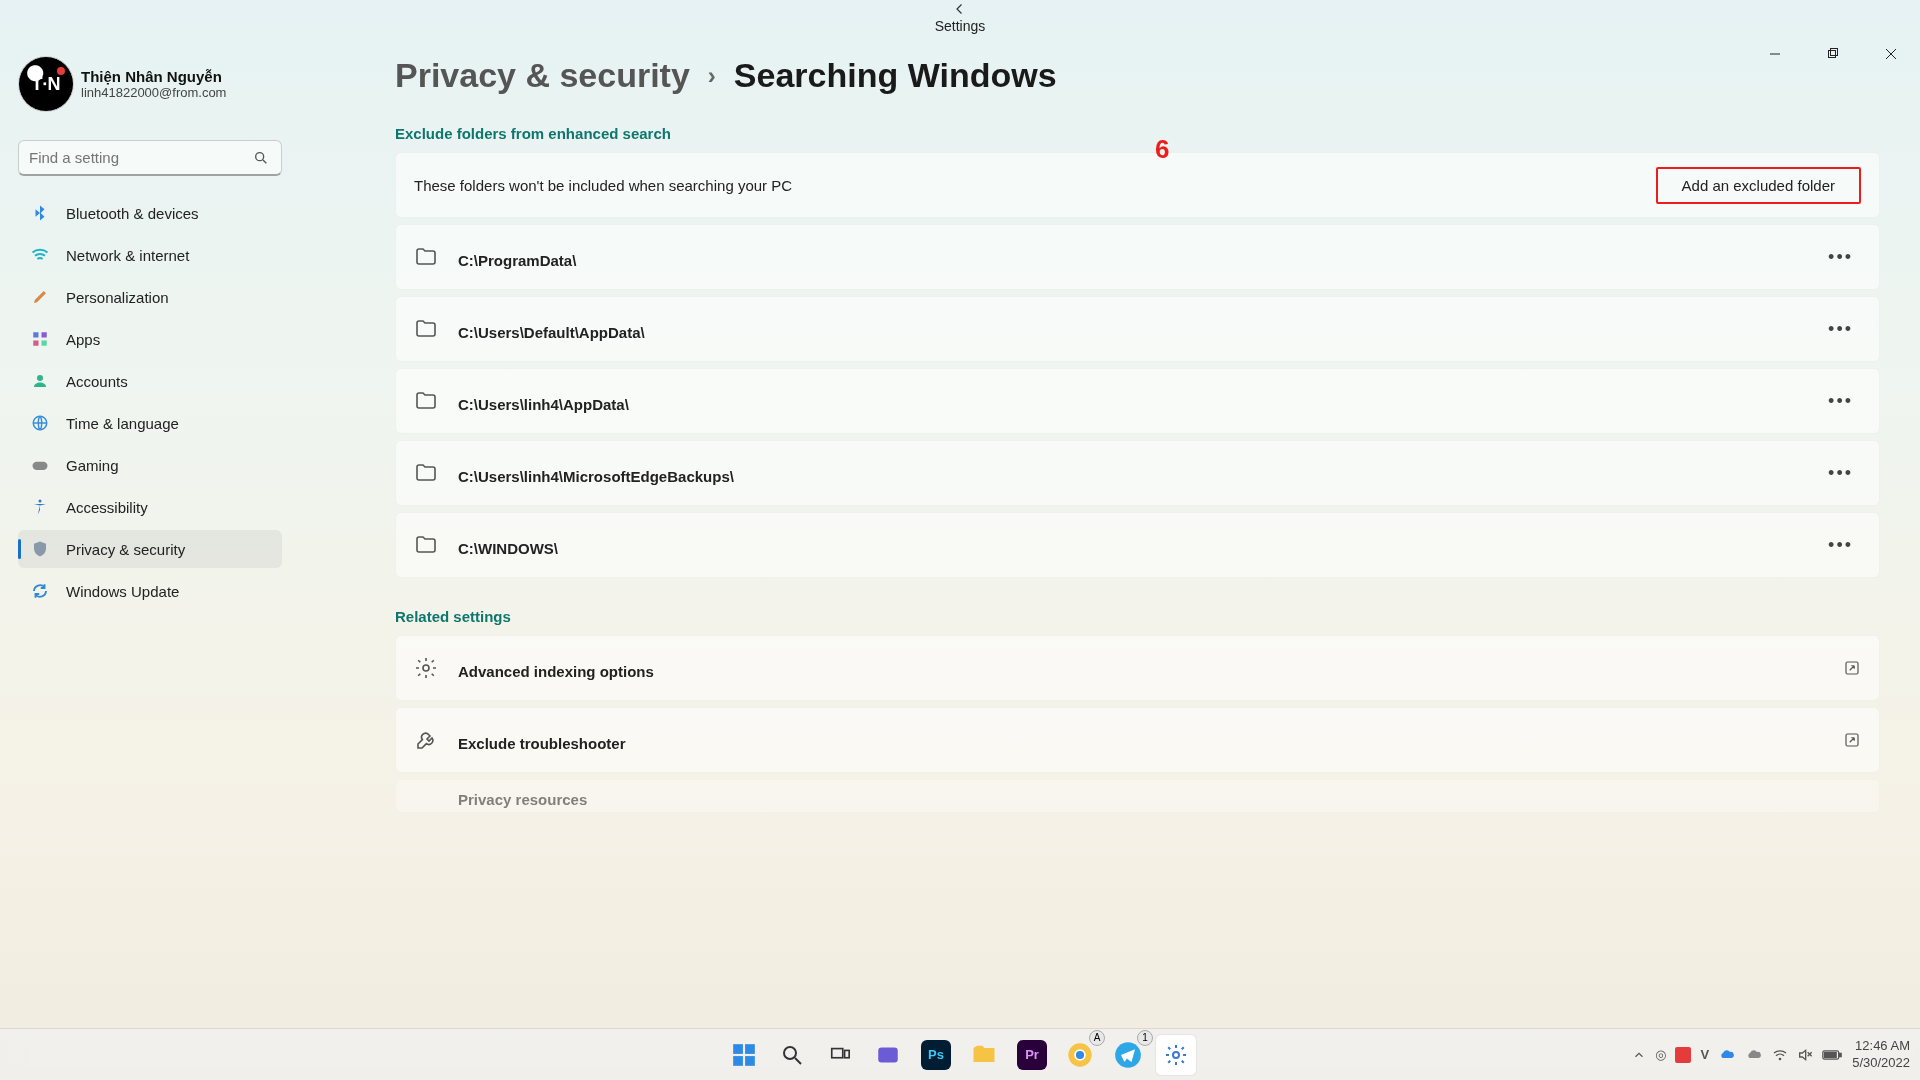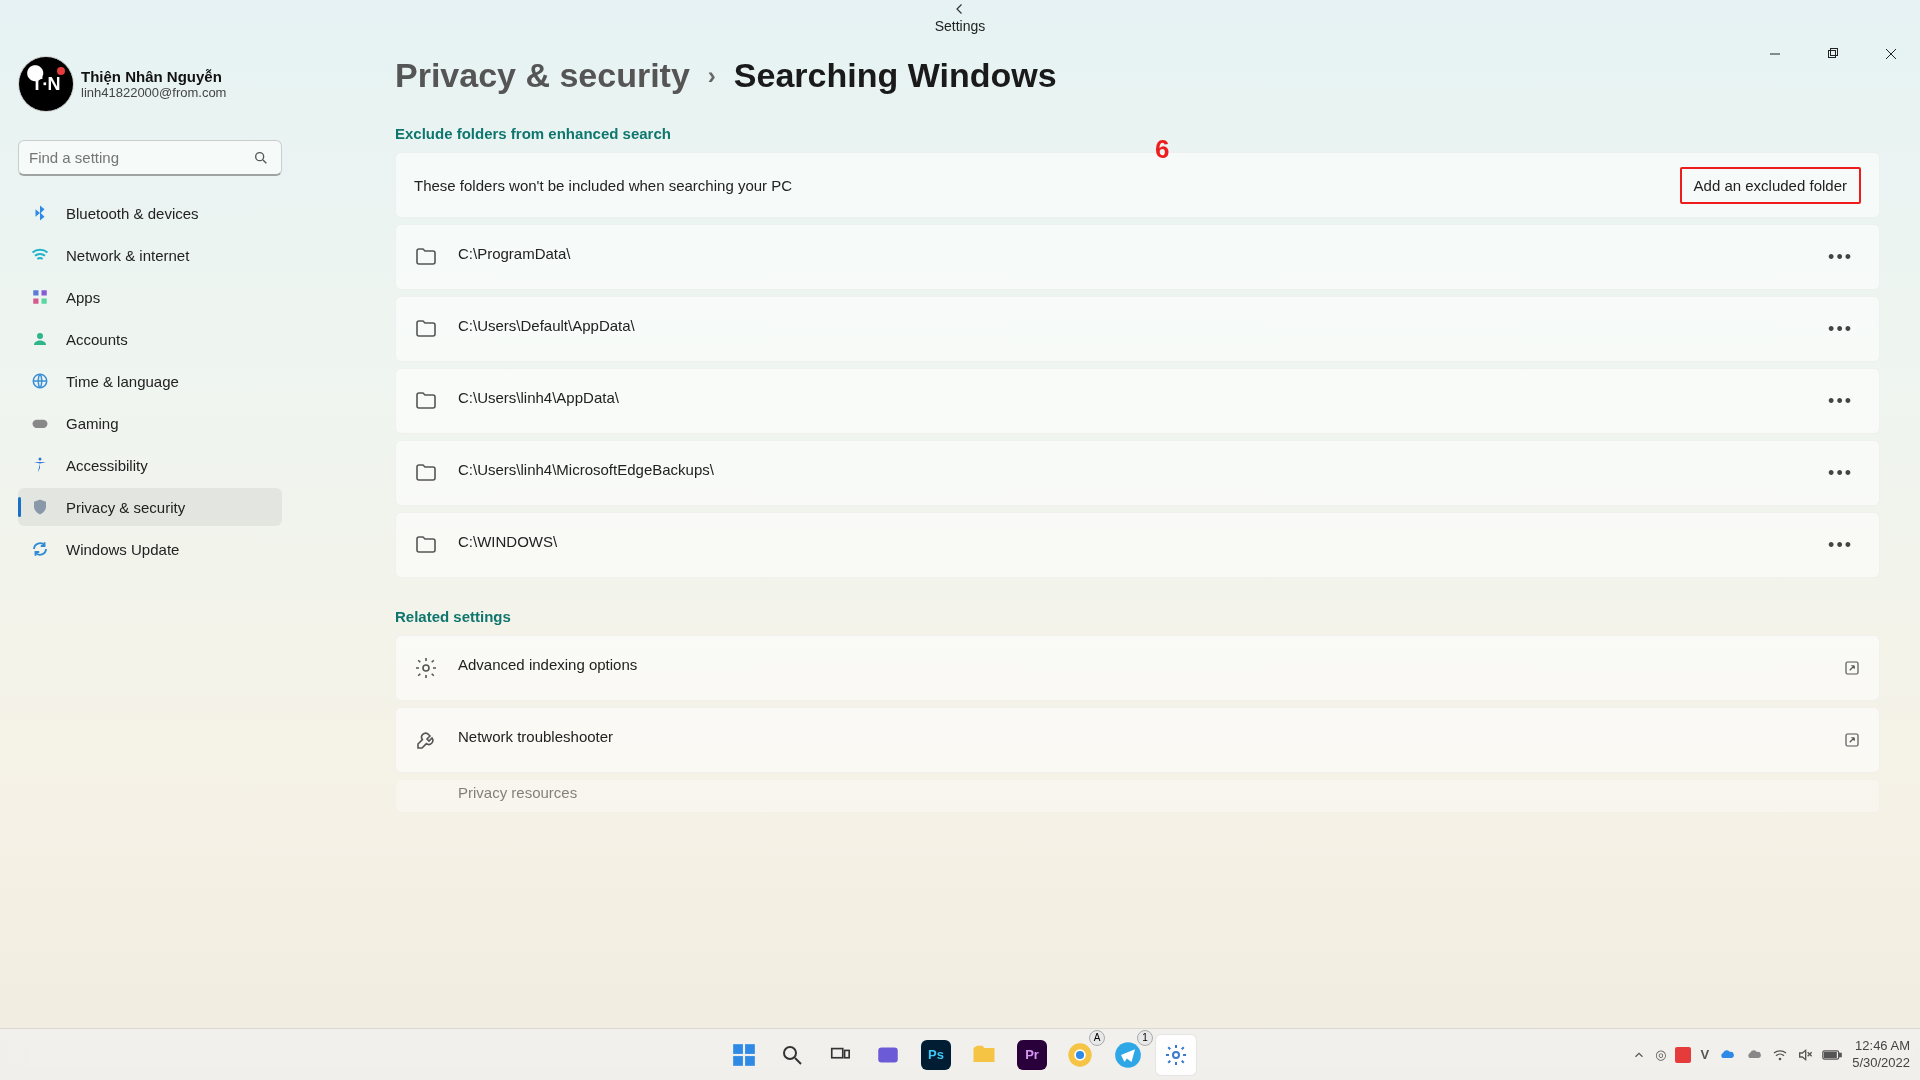"Add an excluded folder" .highlight-box { padding: 8px 12px -> 8px 24px }
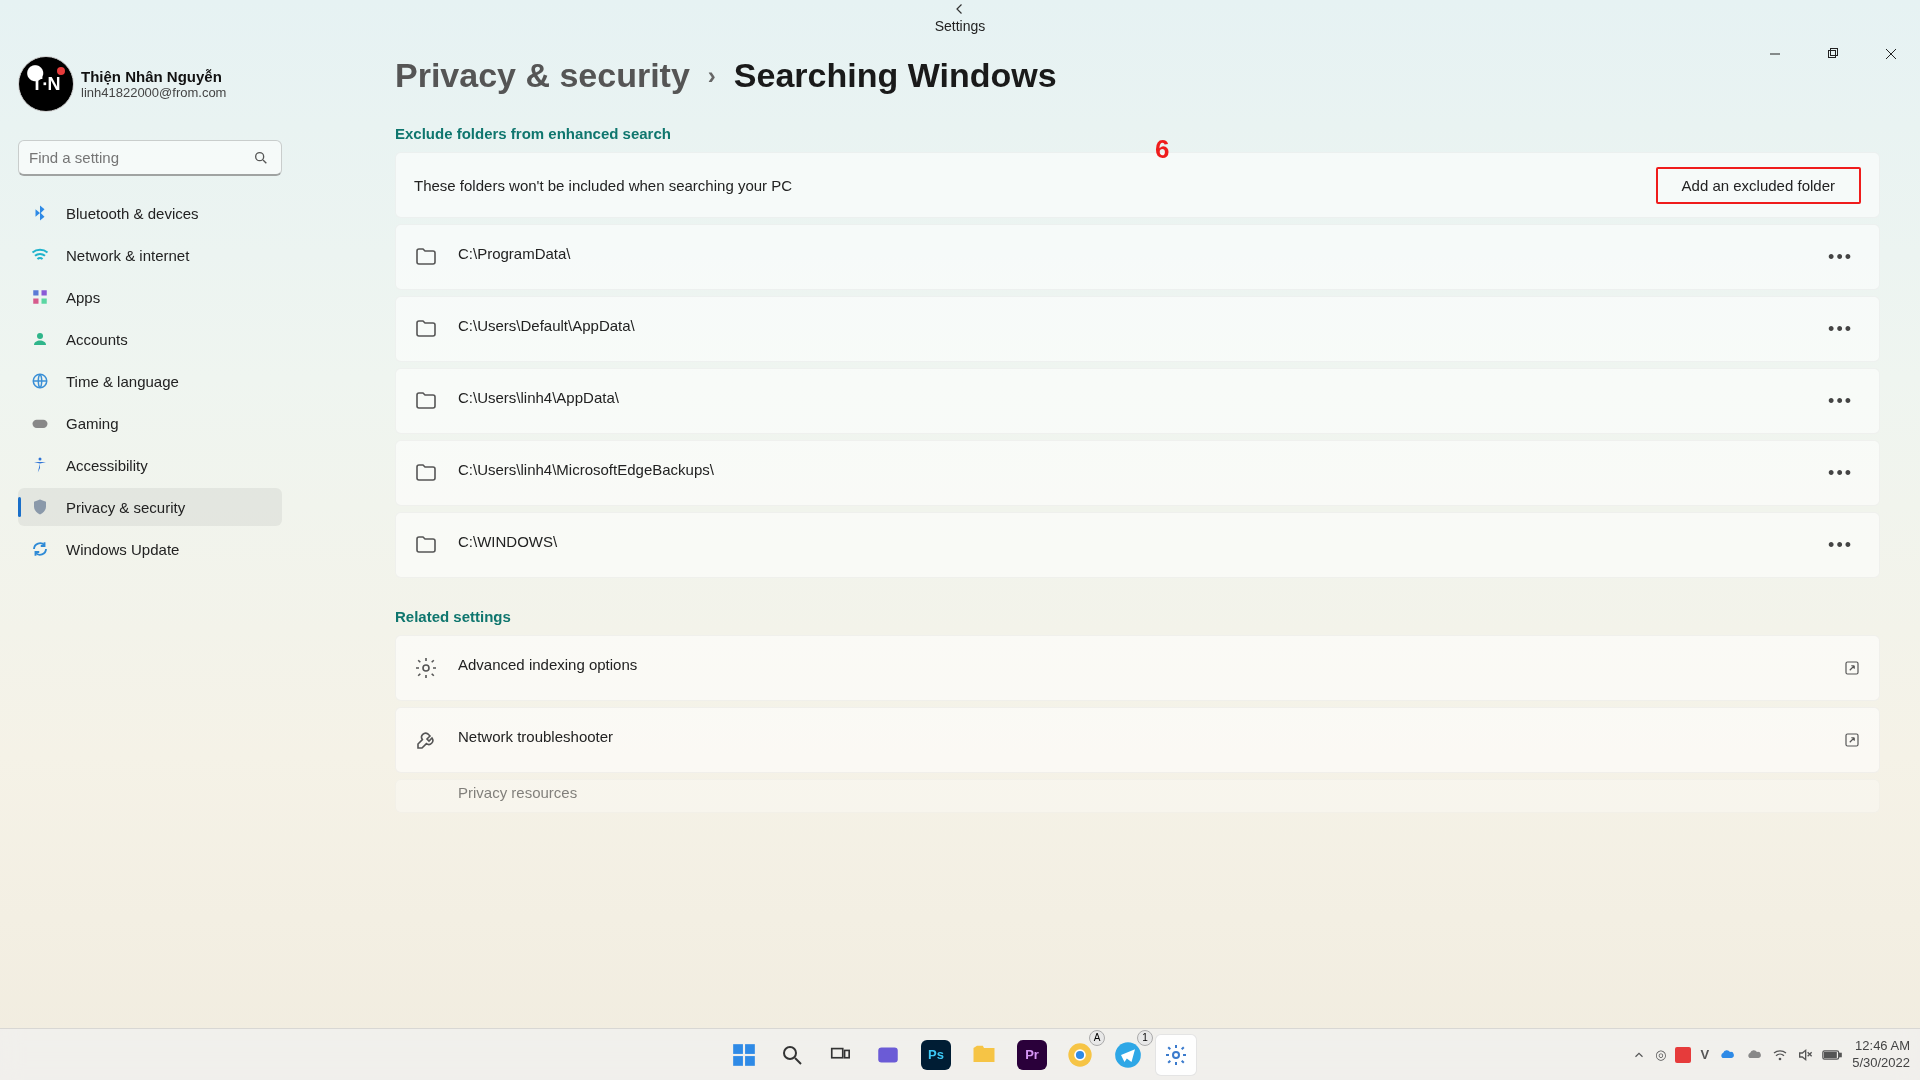"C:\ProgramData\" .card .left { align-items: flex-start -> flex-end; font-weight: none -> bold }
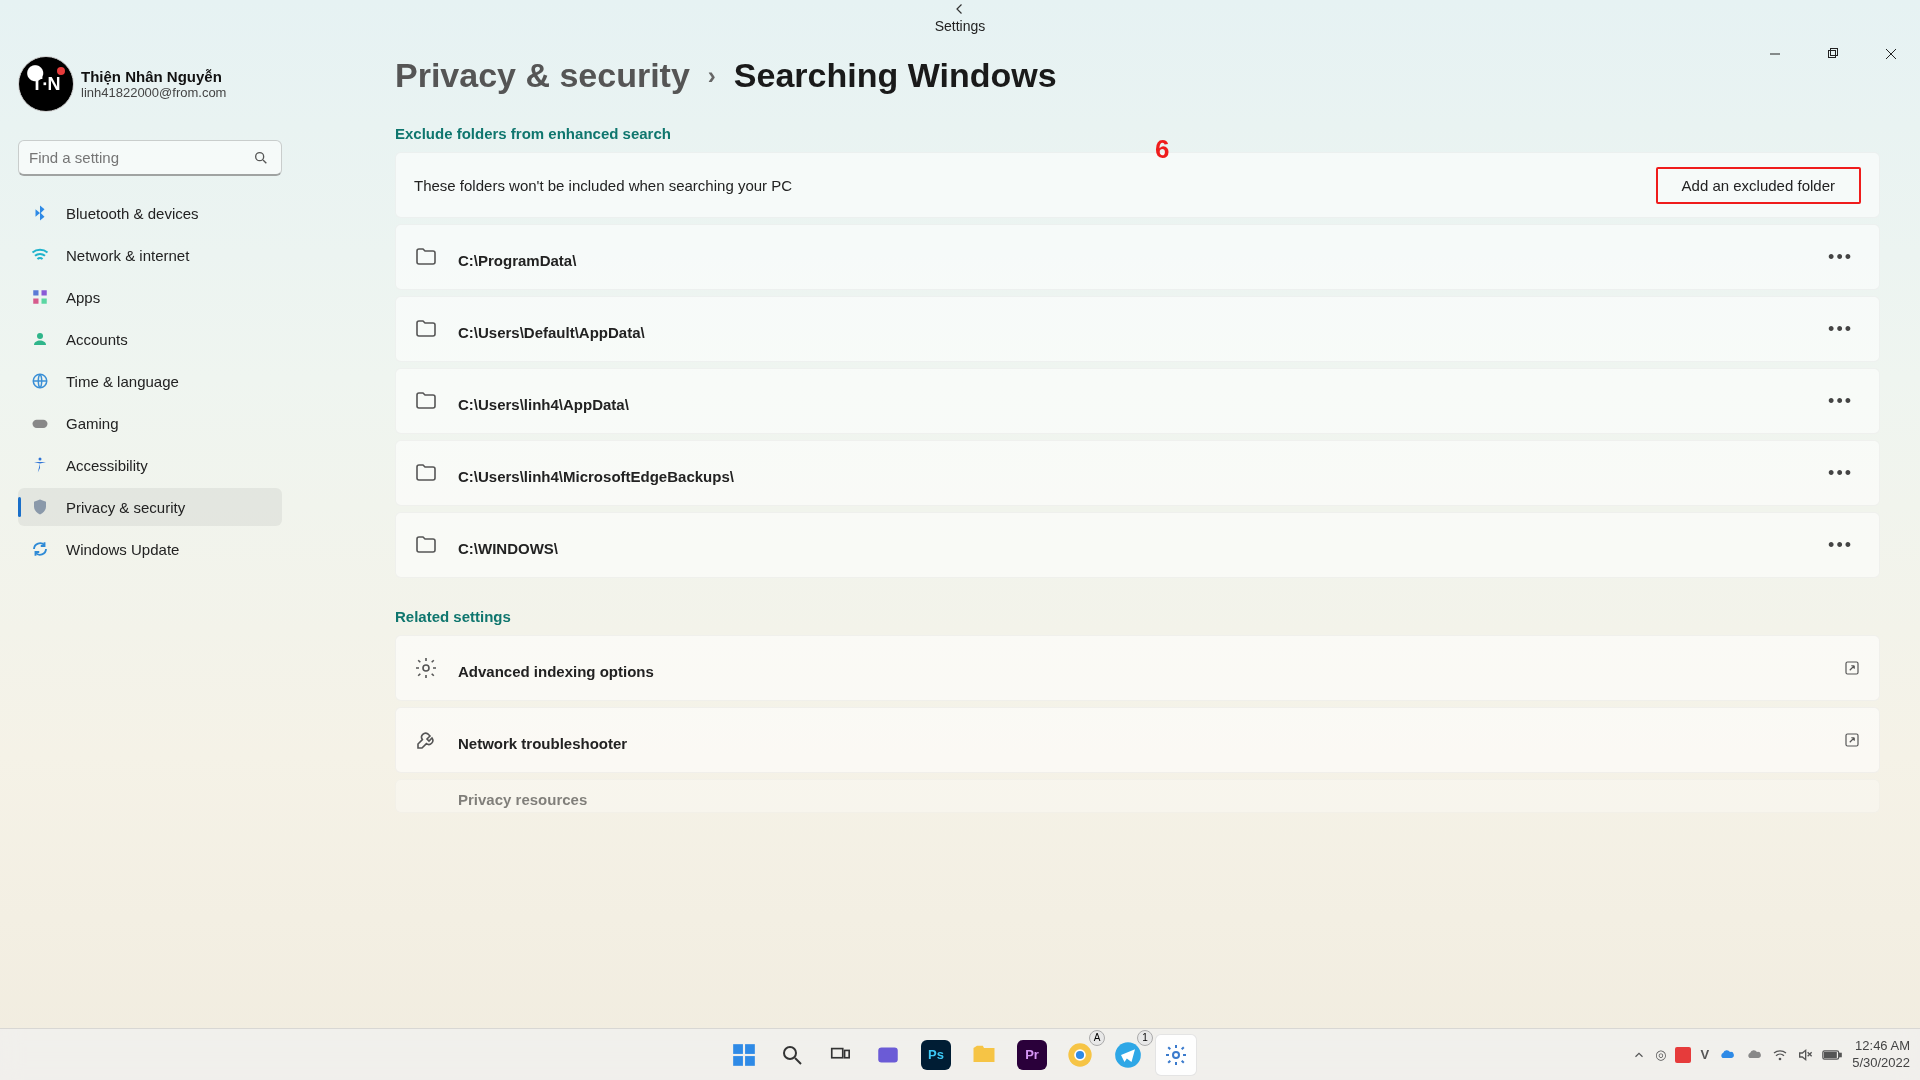"Personalization" div.nav-item { html: none -> <div> <span> <svg> <path></path> </svg> </span> <span>Personalization</span> </div> }
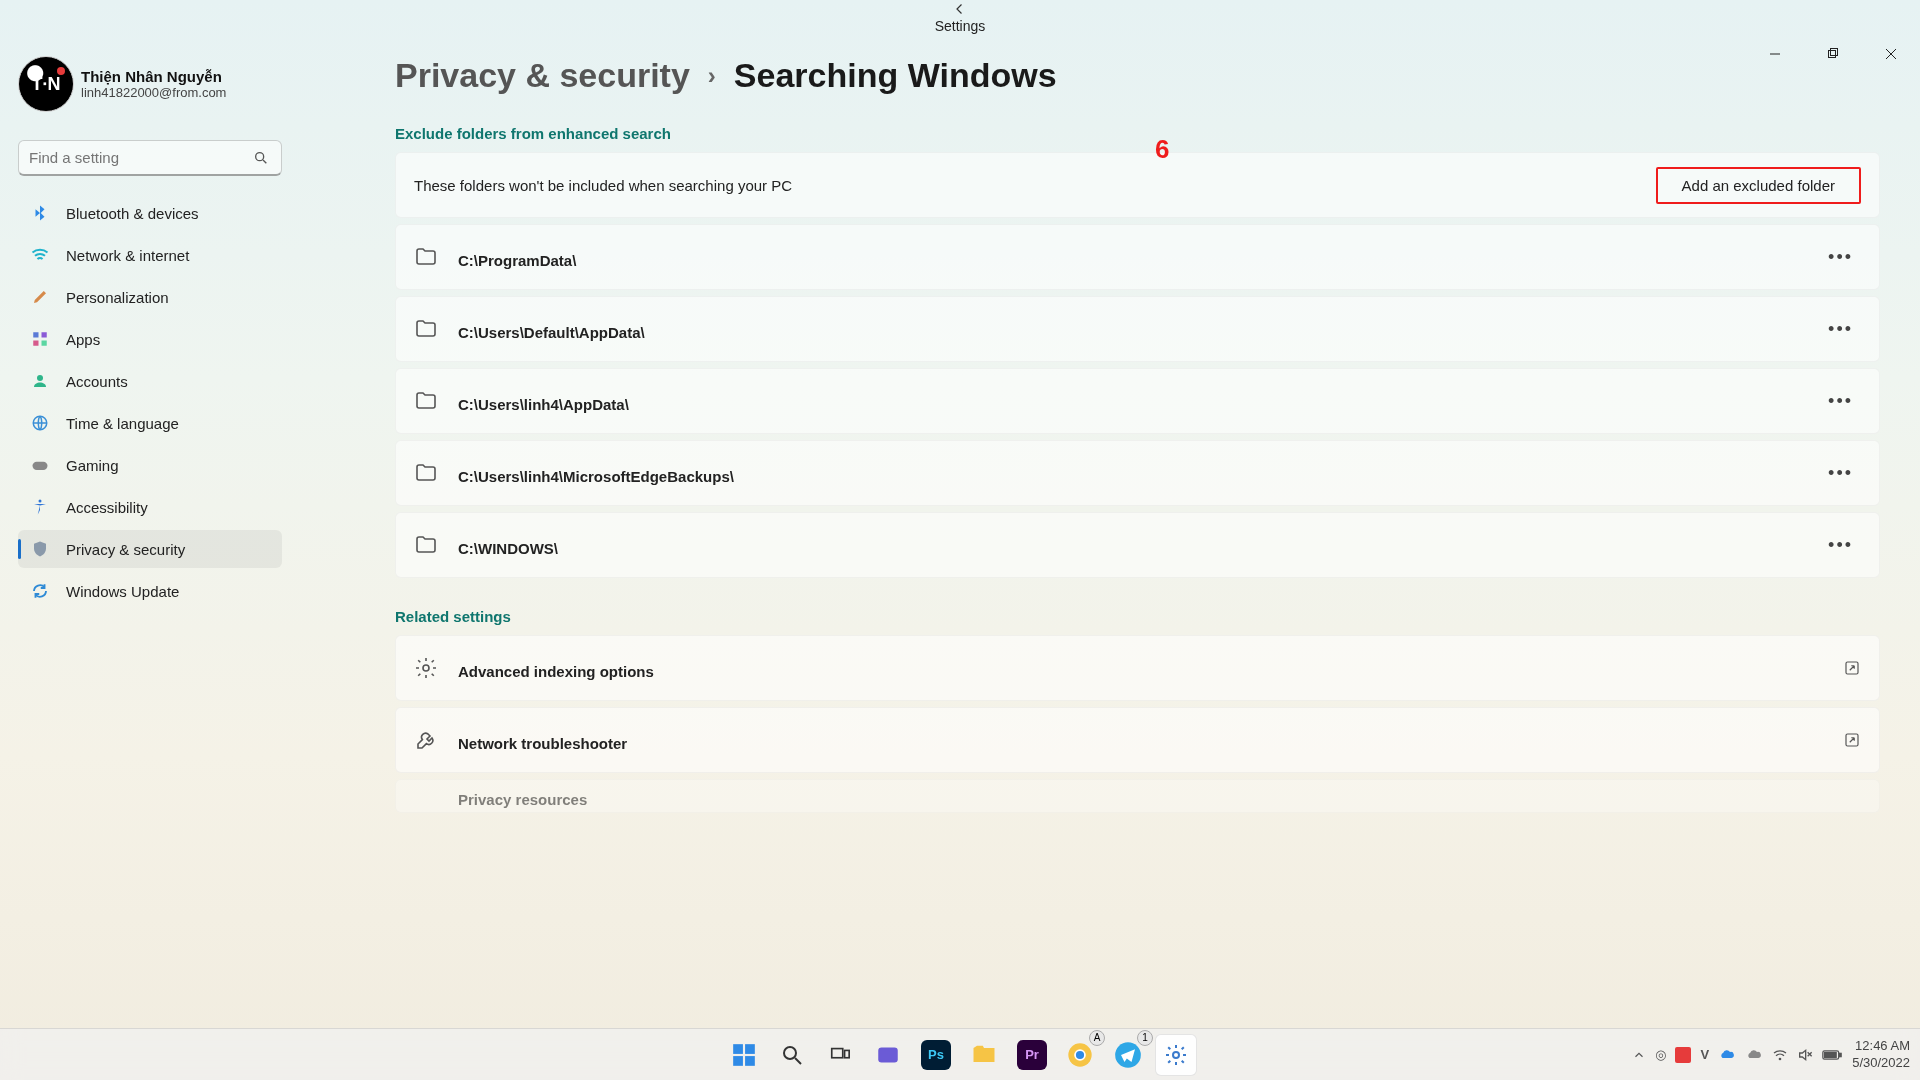"Network troubleshooter" span.card-text { text: Network -> Exclude }
